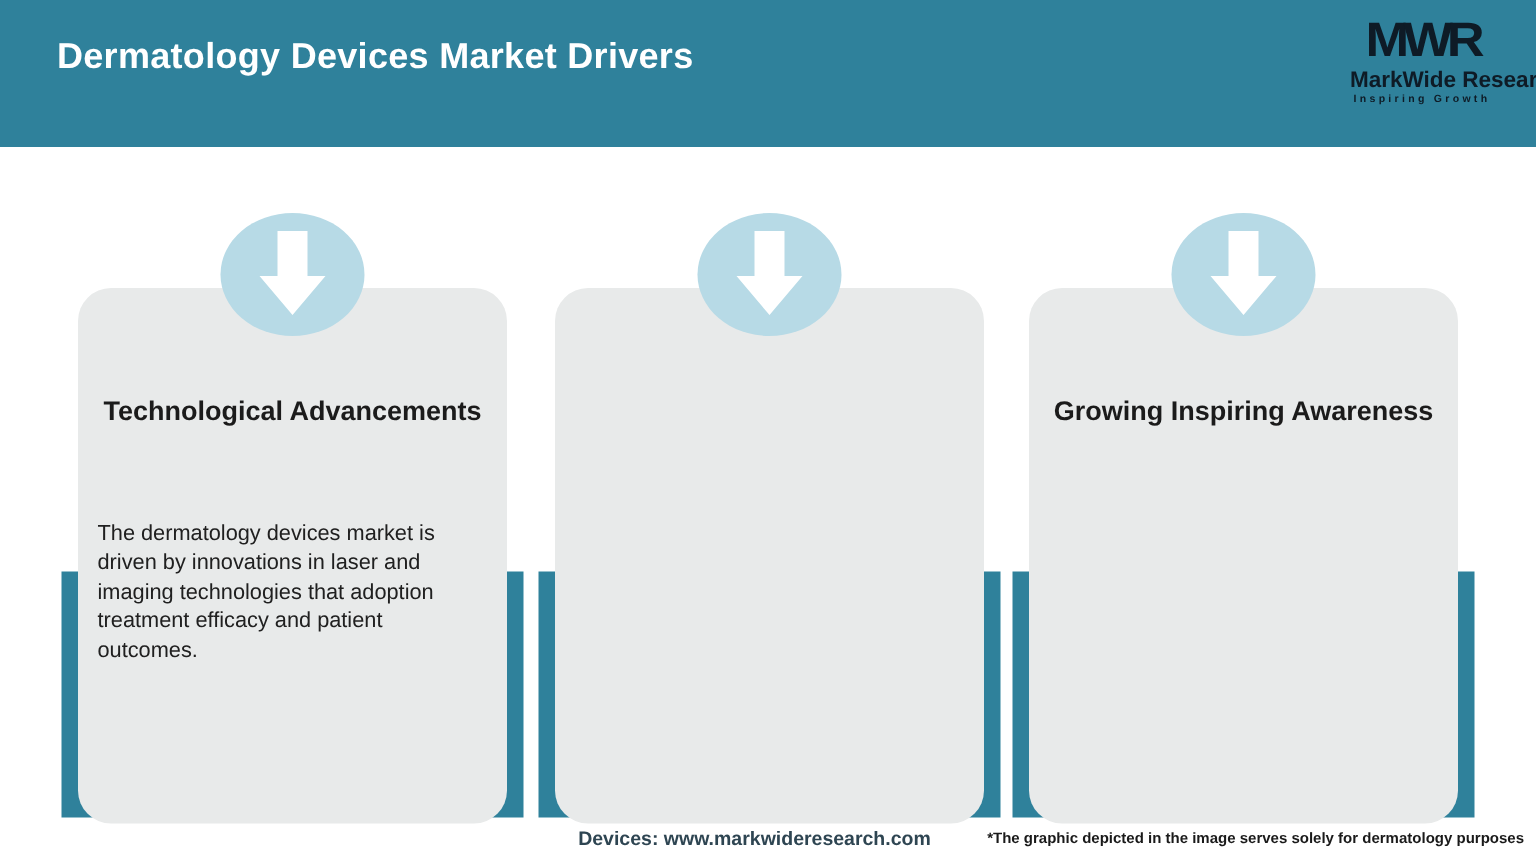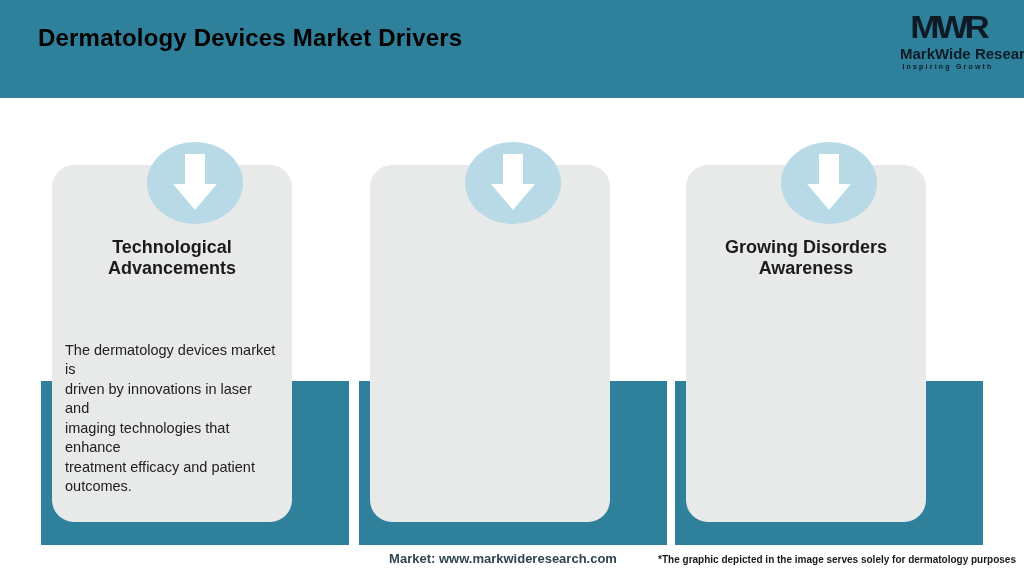"Dermatology Devices Market Drivers" .page-title { color: #000000 -> #ffffff }
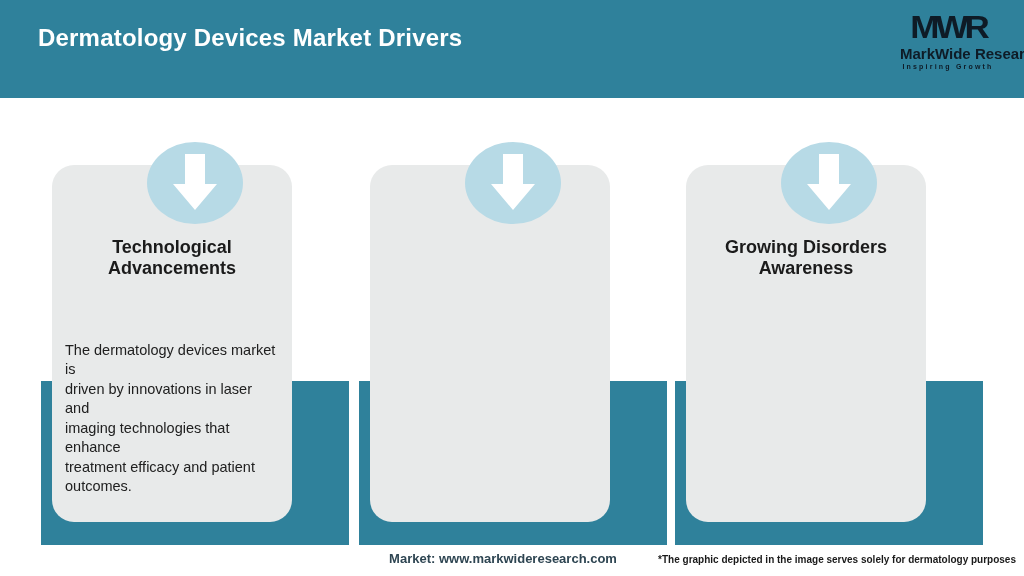"Technological Advancements" .card { top: 165px -> 192px; width: 240px -> 286px }
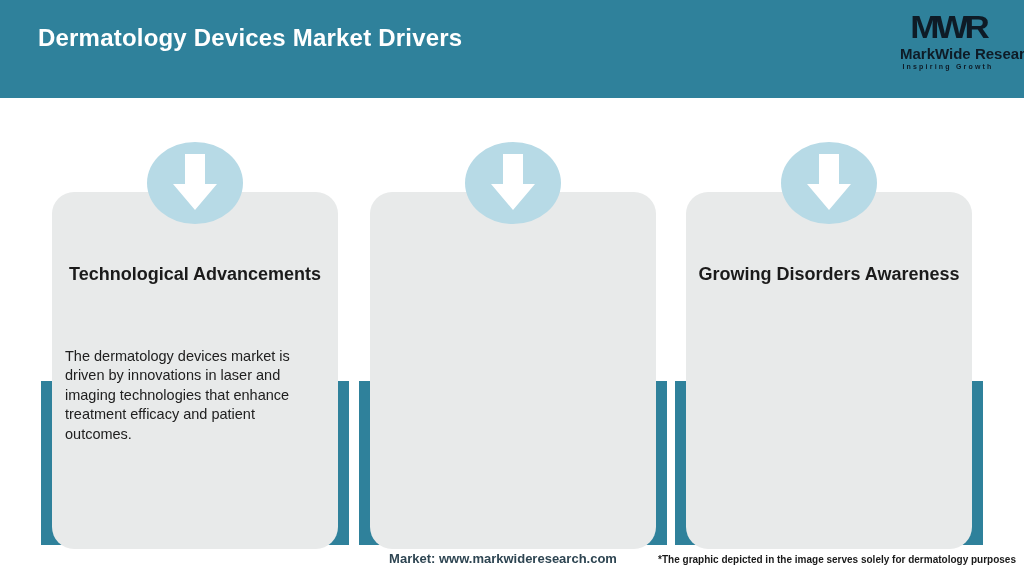"Growing Disorders Awareness" div.card-title { text: Disorders -> Inspiring }
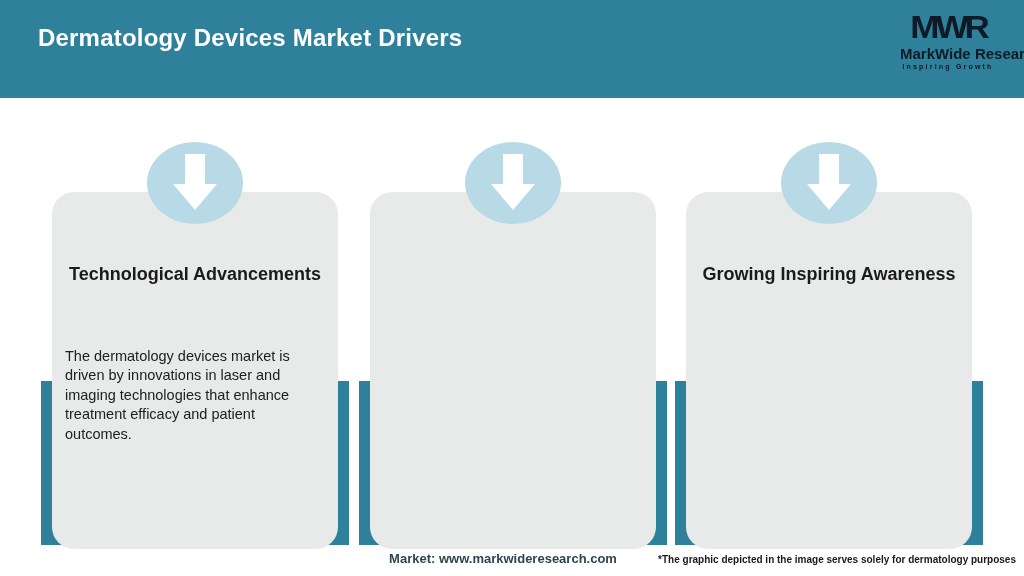"The dermatology devices market is" div.card-body { text: enhance -> adoption }
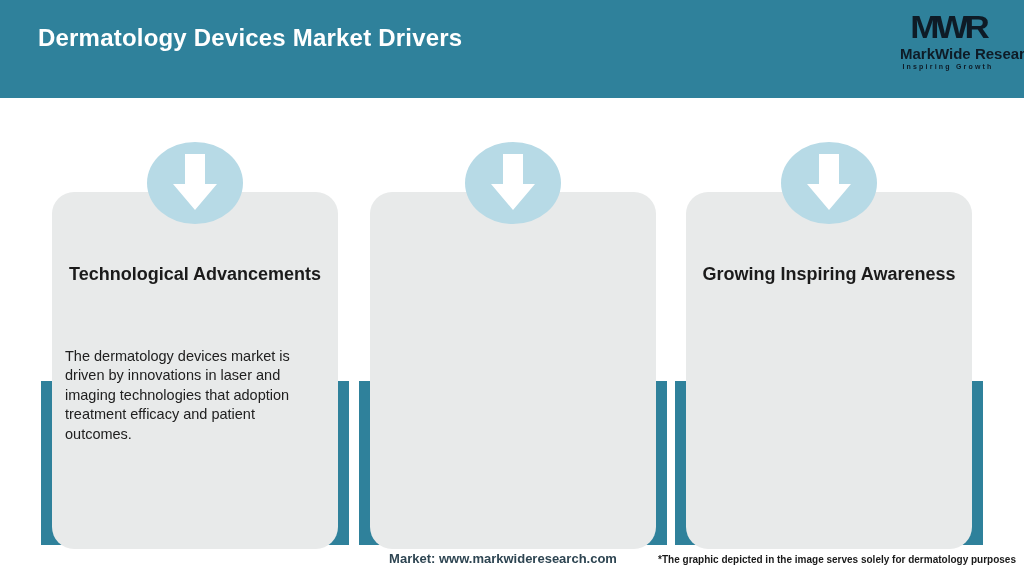"Market: www.markwideresearch.com" div.source-text { text: Market -> Devices }
